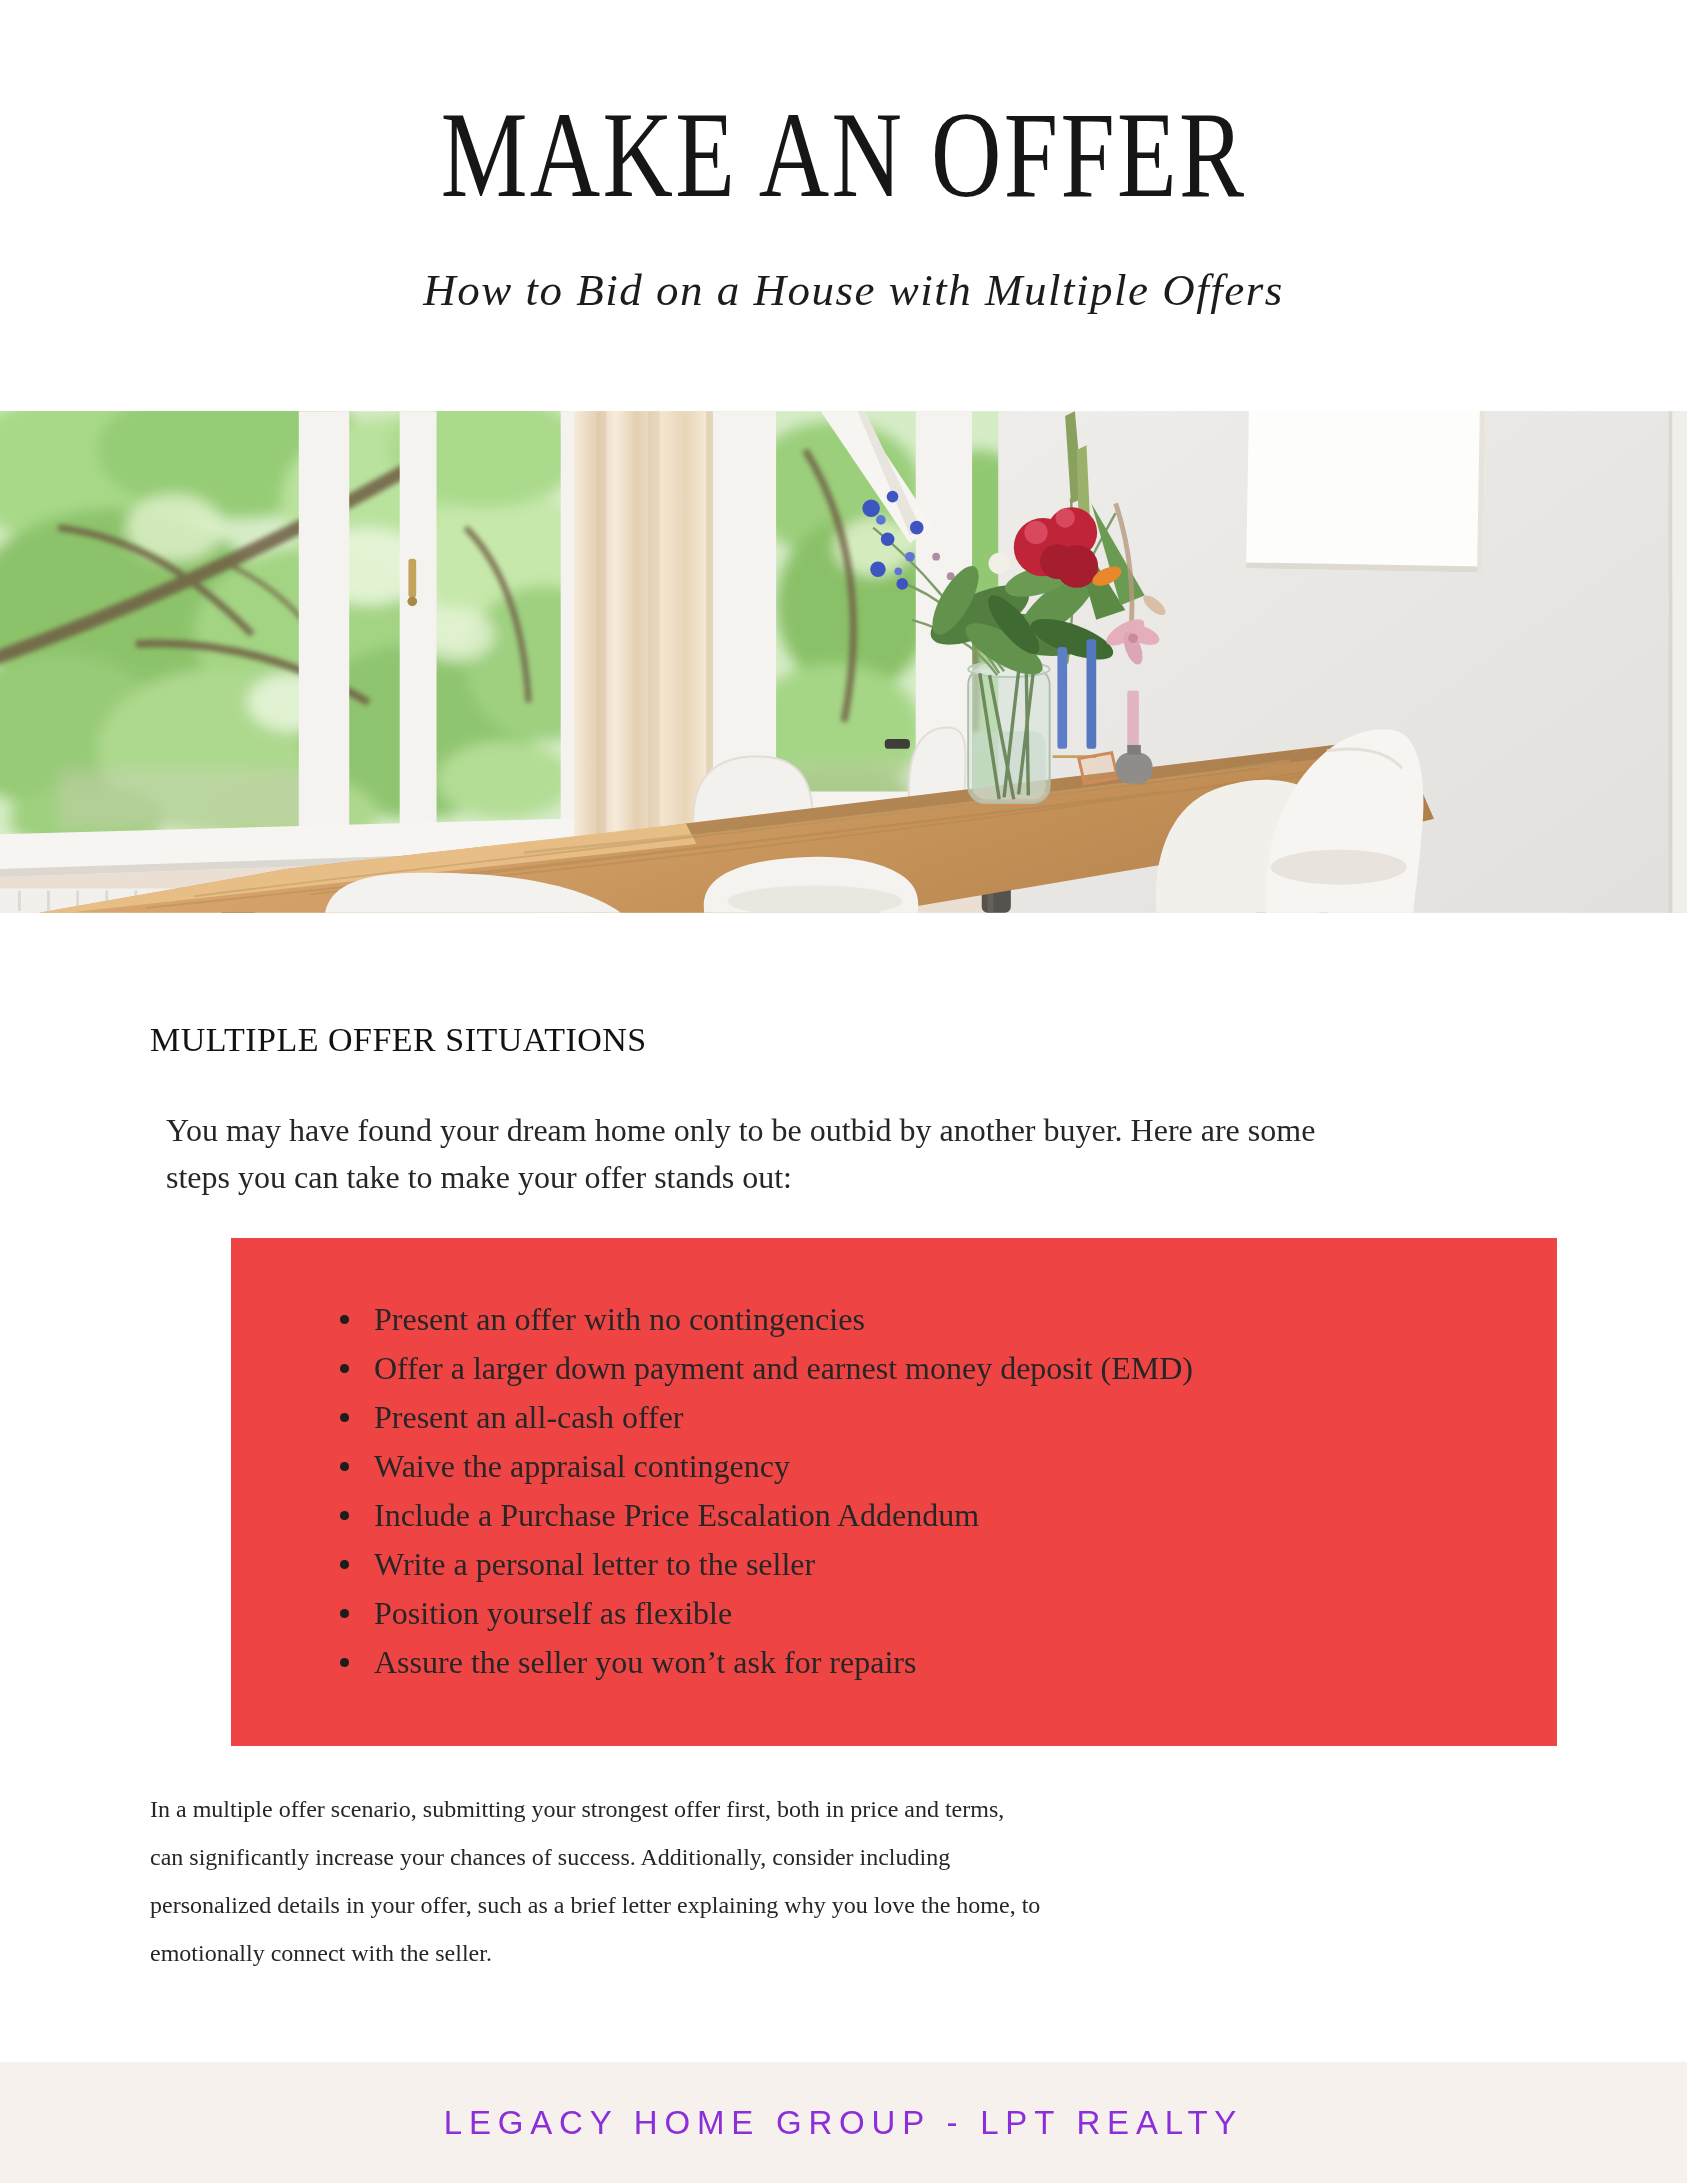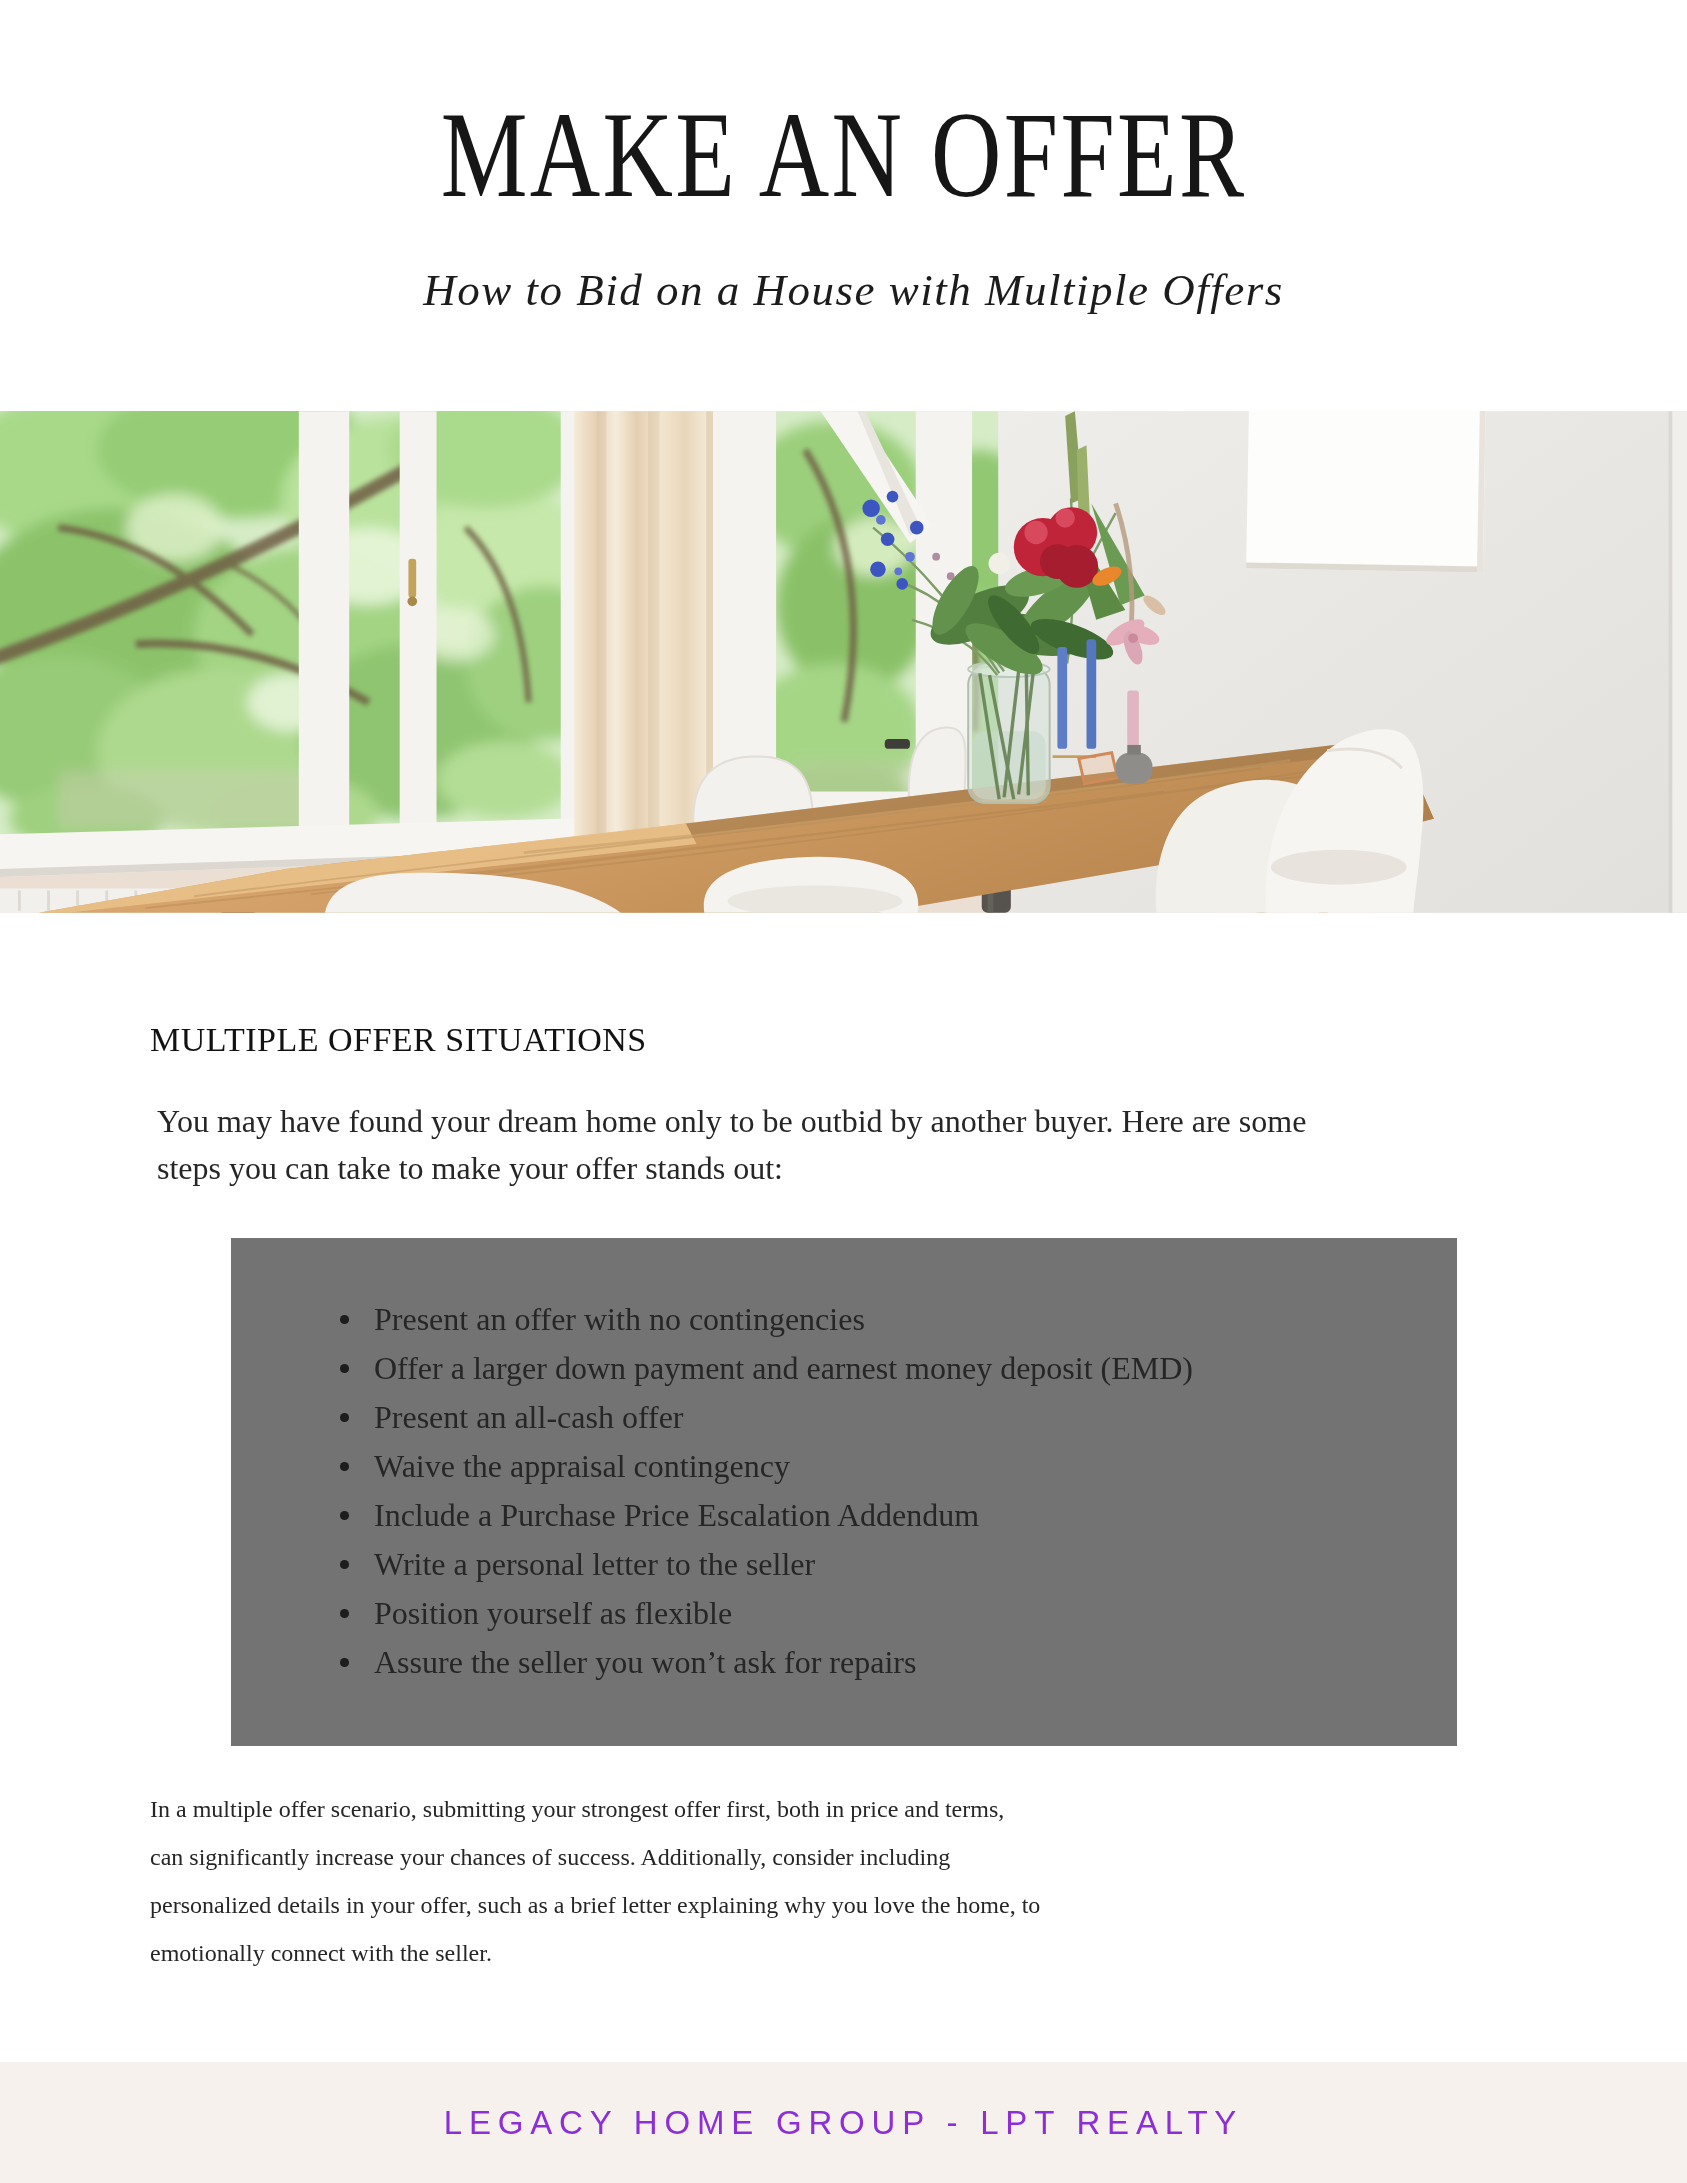"You may have found your" .intro { margin: 7px -> 16px }
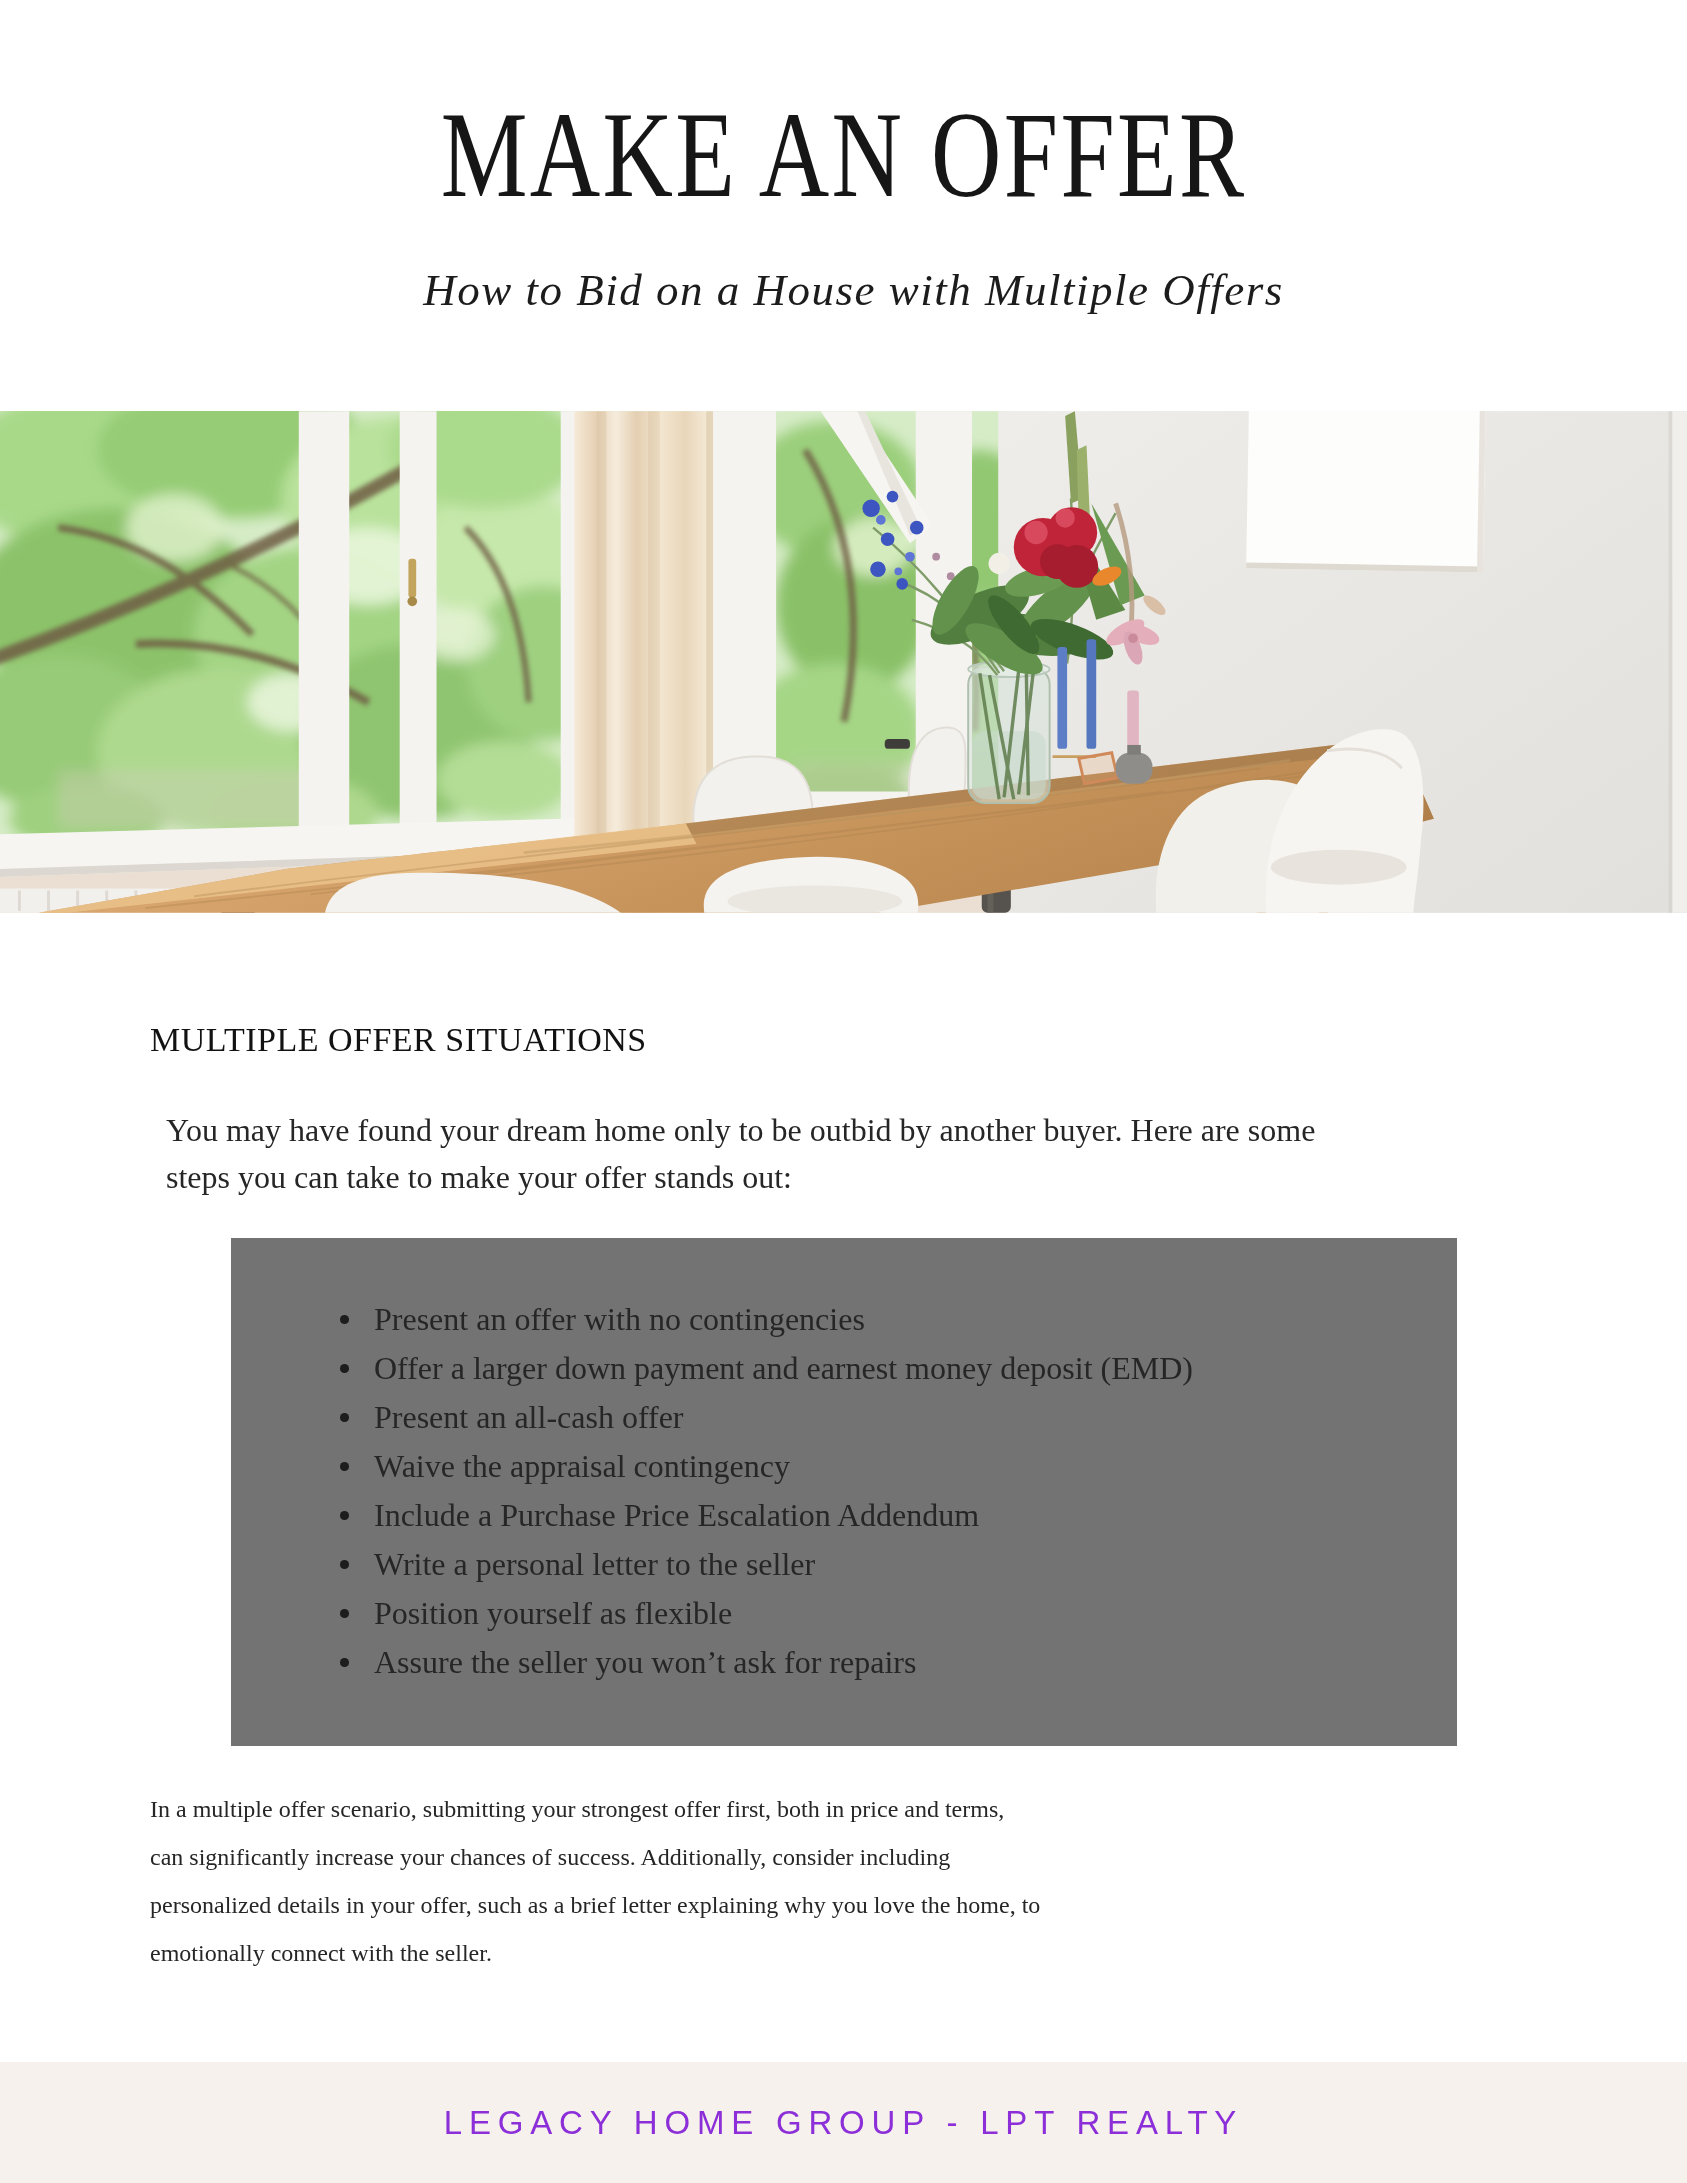"Present an offer with no" .bullet-box { background: #737373 -> #ef4444; width: 1226px -> 1326px }
